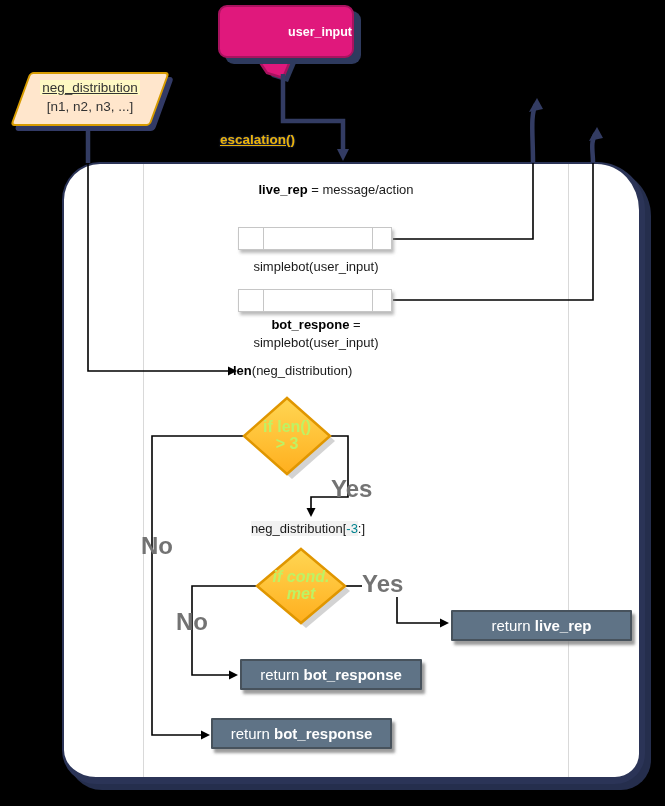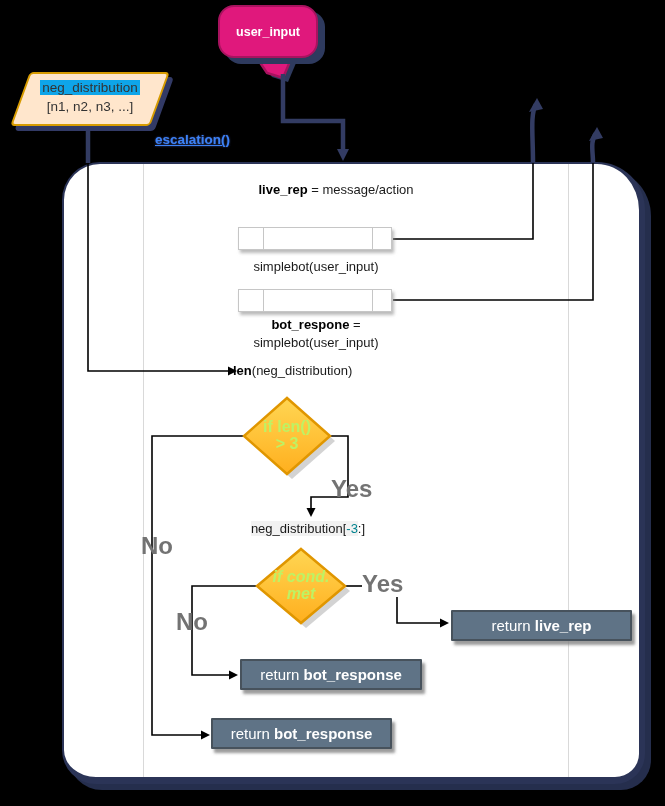"user_input" .bubble { border-radius: 16px -> 9px; justify-content: center -> flex-end; width: 100px -> 136px }
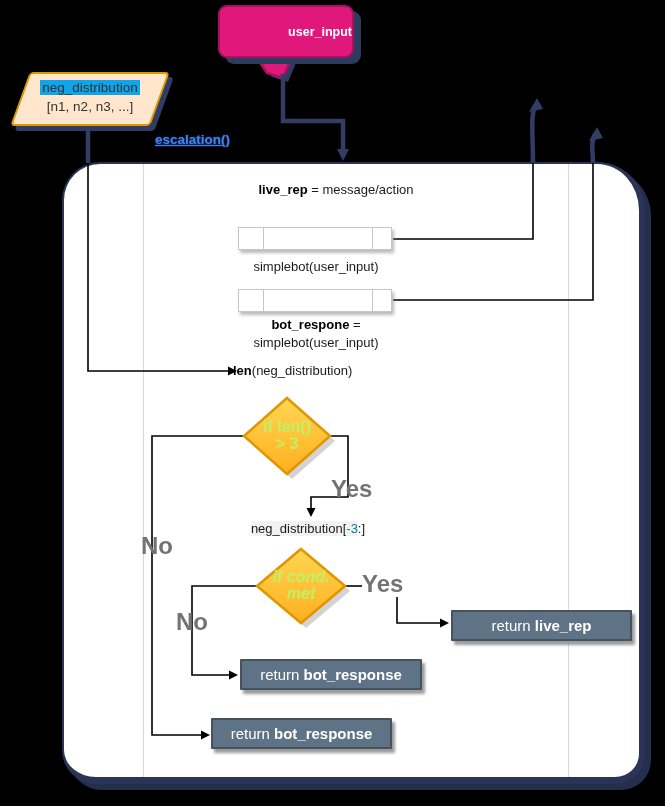"neg_distribution" .hl { background: #0ea5e9 -> #fef9c3; text-decoration: none -> underline }
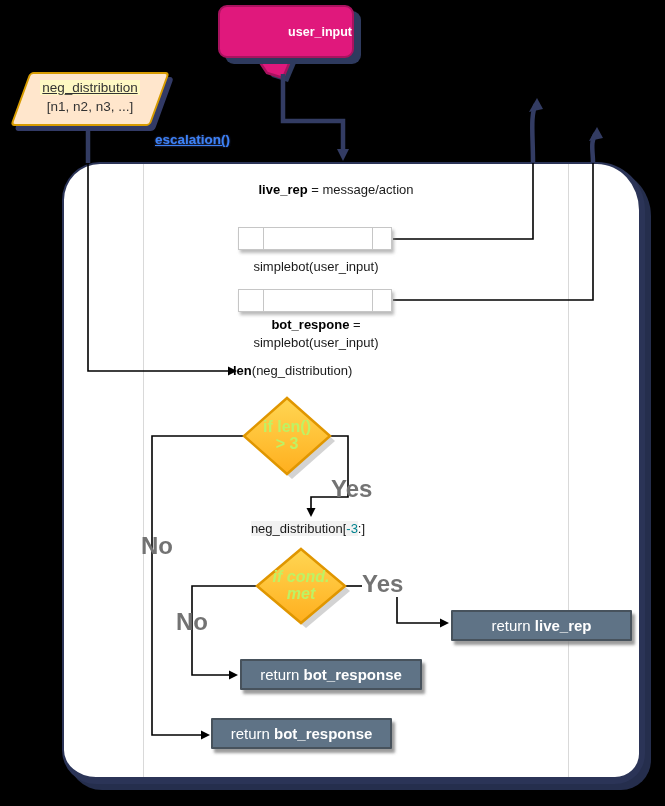"escalation()" .fn-label { color: #3b82f6 -> #eab308; text-align: none -> right }
